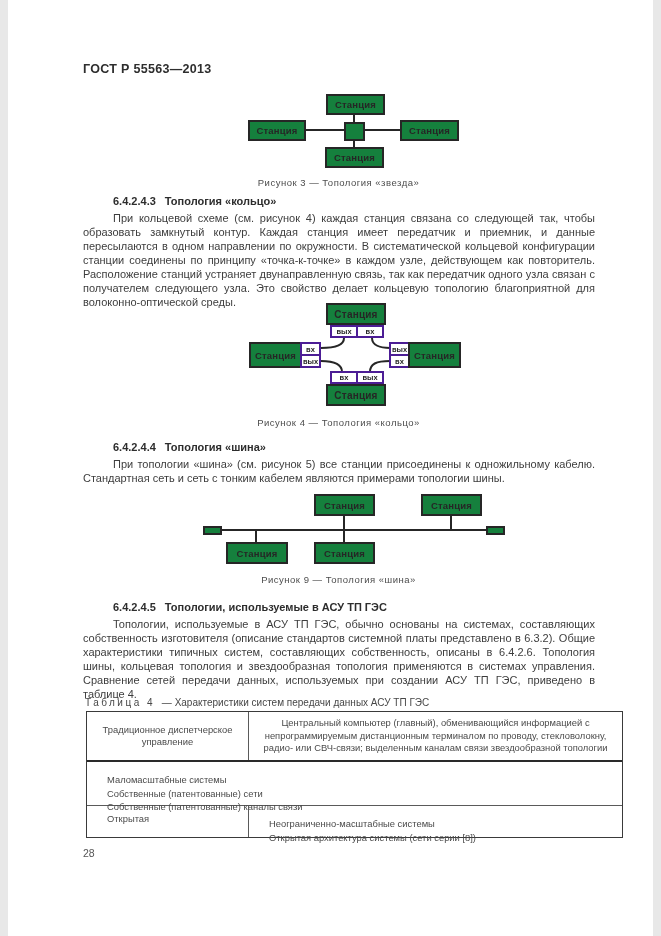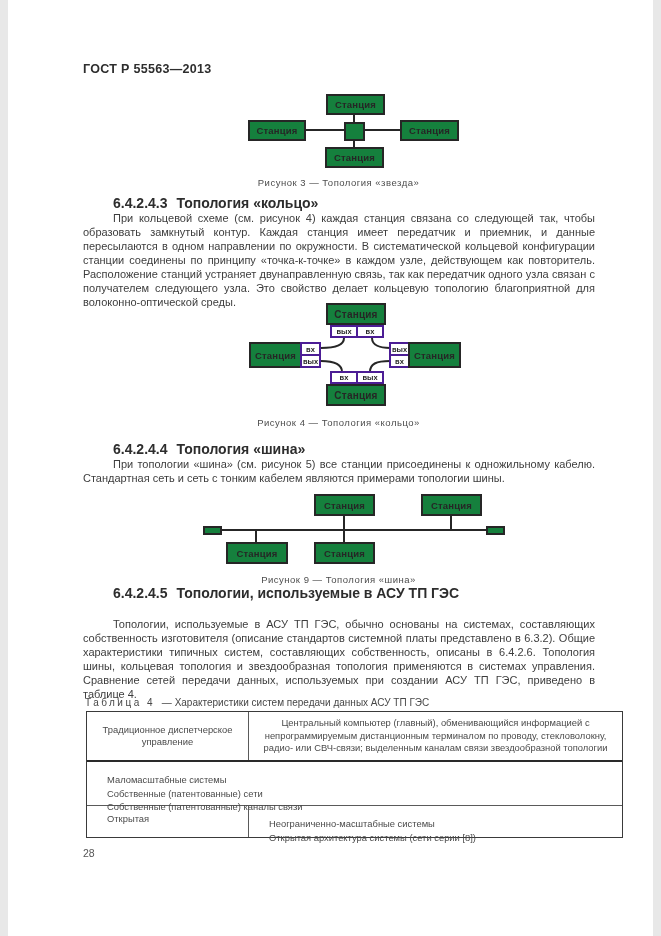"6.4.2.4.3 Топология «кольцо»" .sec-heading { font-size: 14px -> 11px }
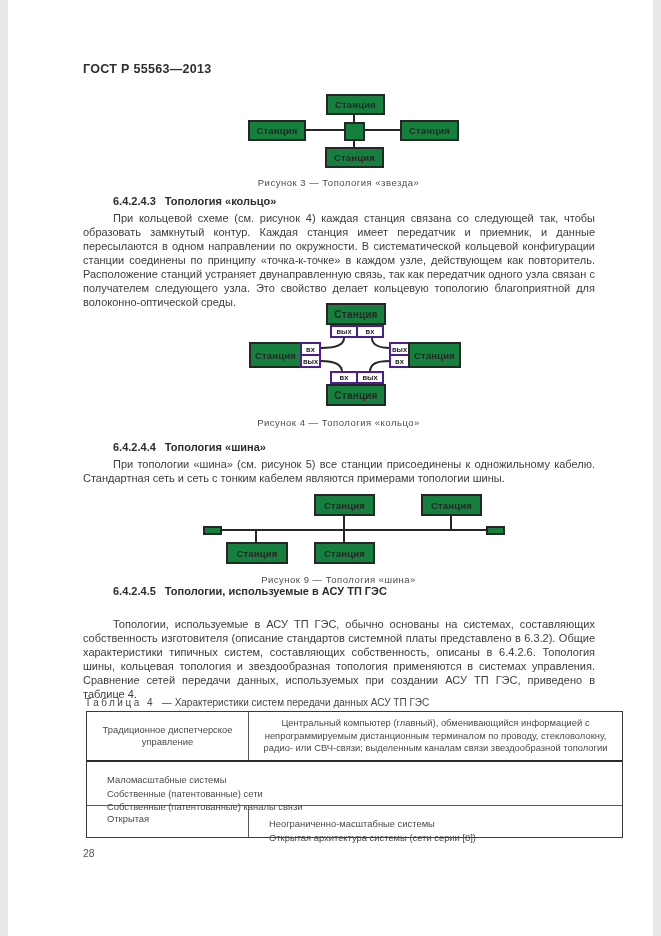"6.4.2.4.5 Топологии, используемые в АСУ" div.sec-heading { top: 585px -> 601px }
